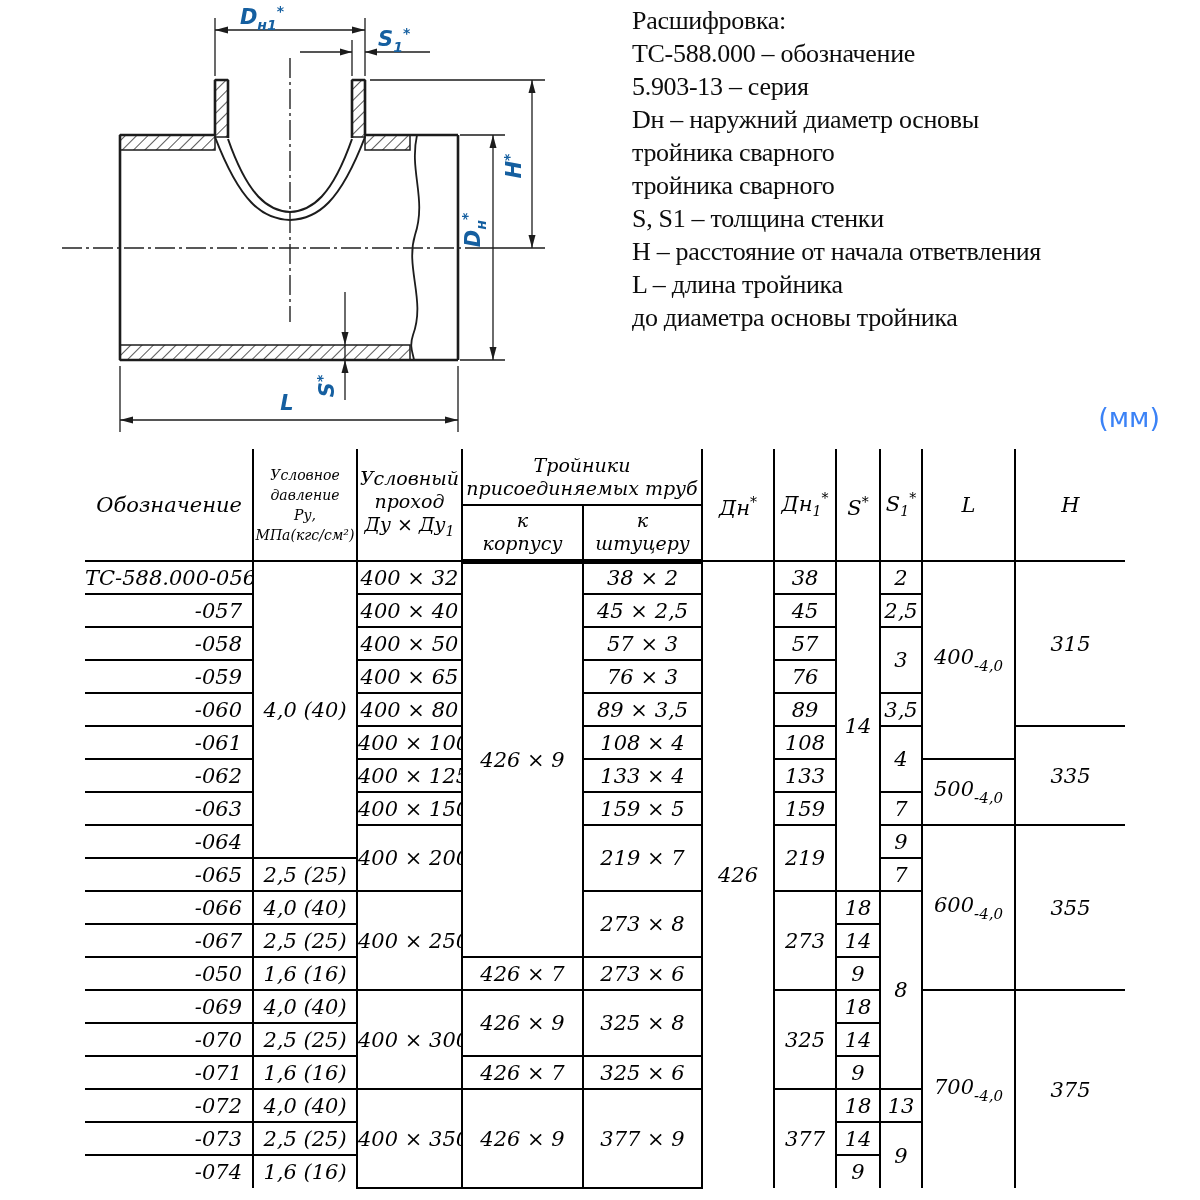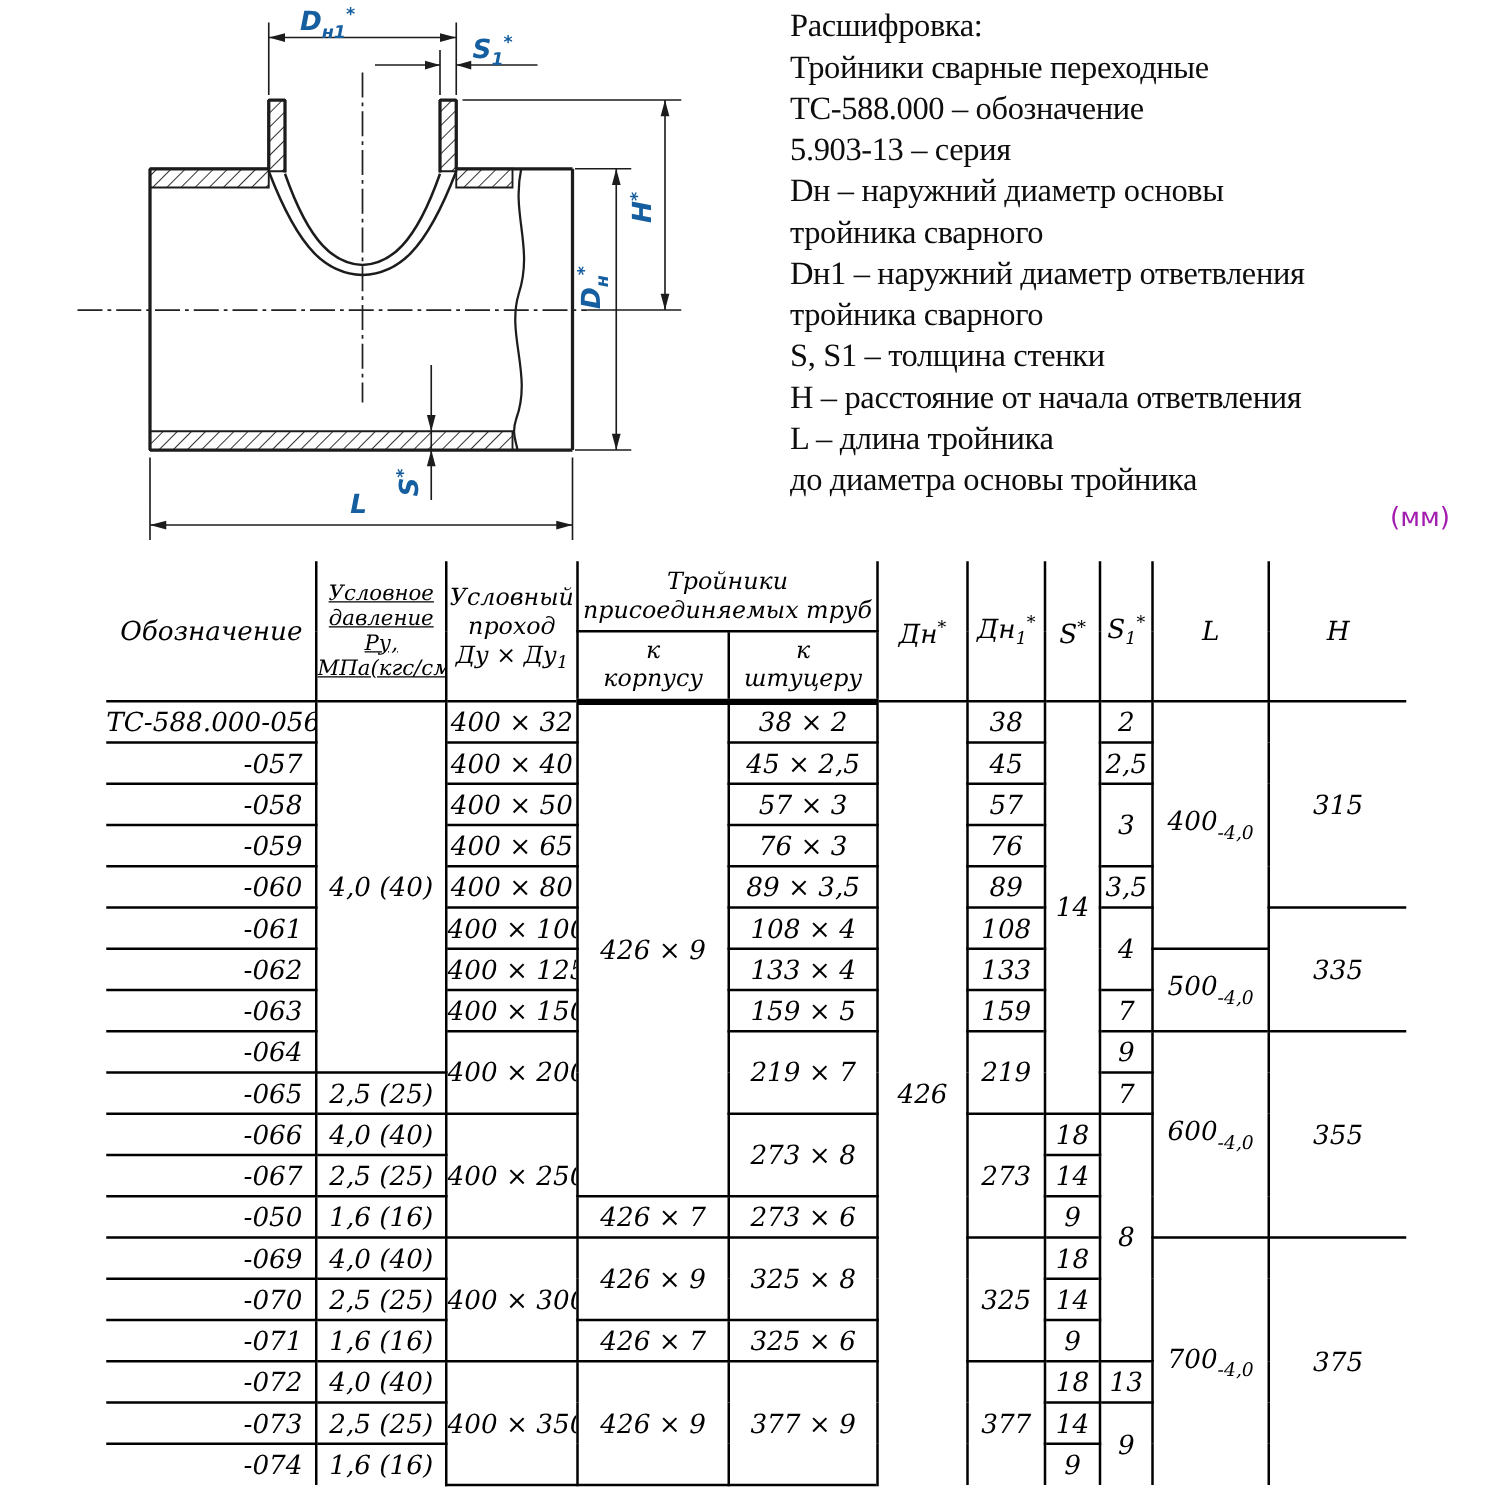"Тройники сварные переходные" p { html: <p>Тройники сварные переходные</p> -> none }
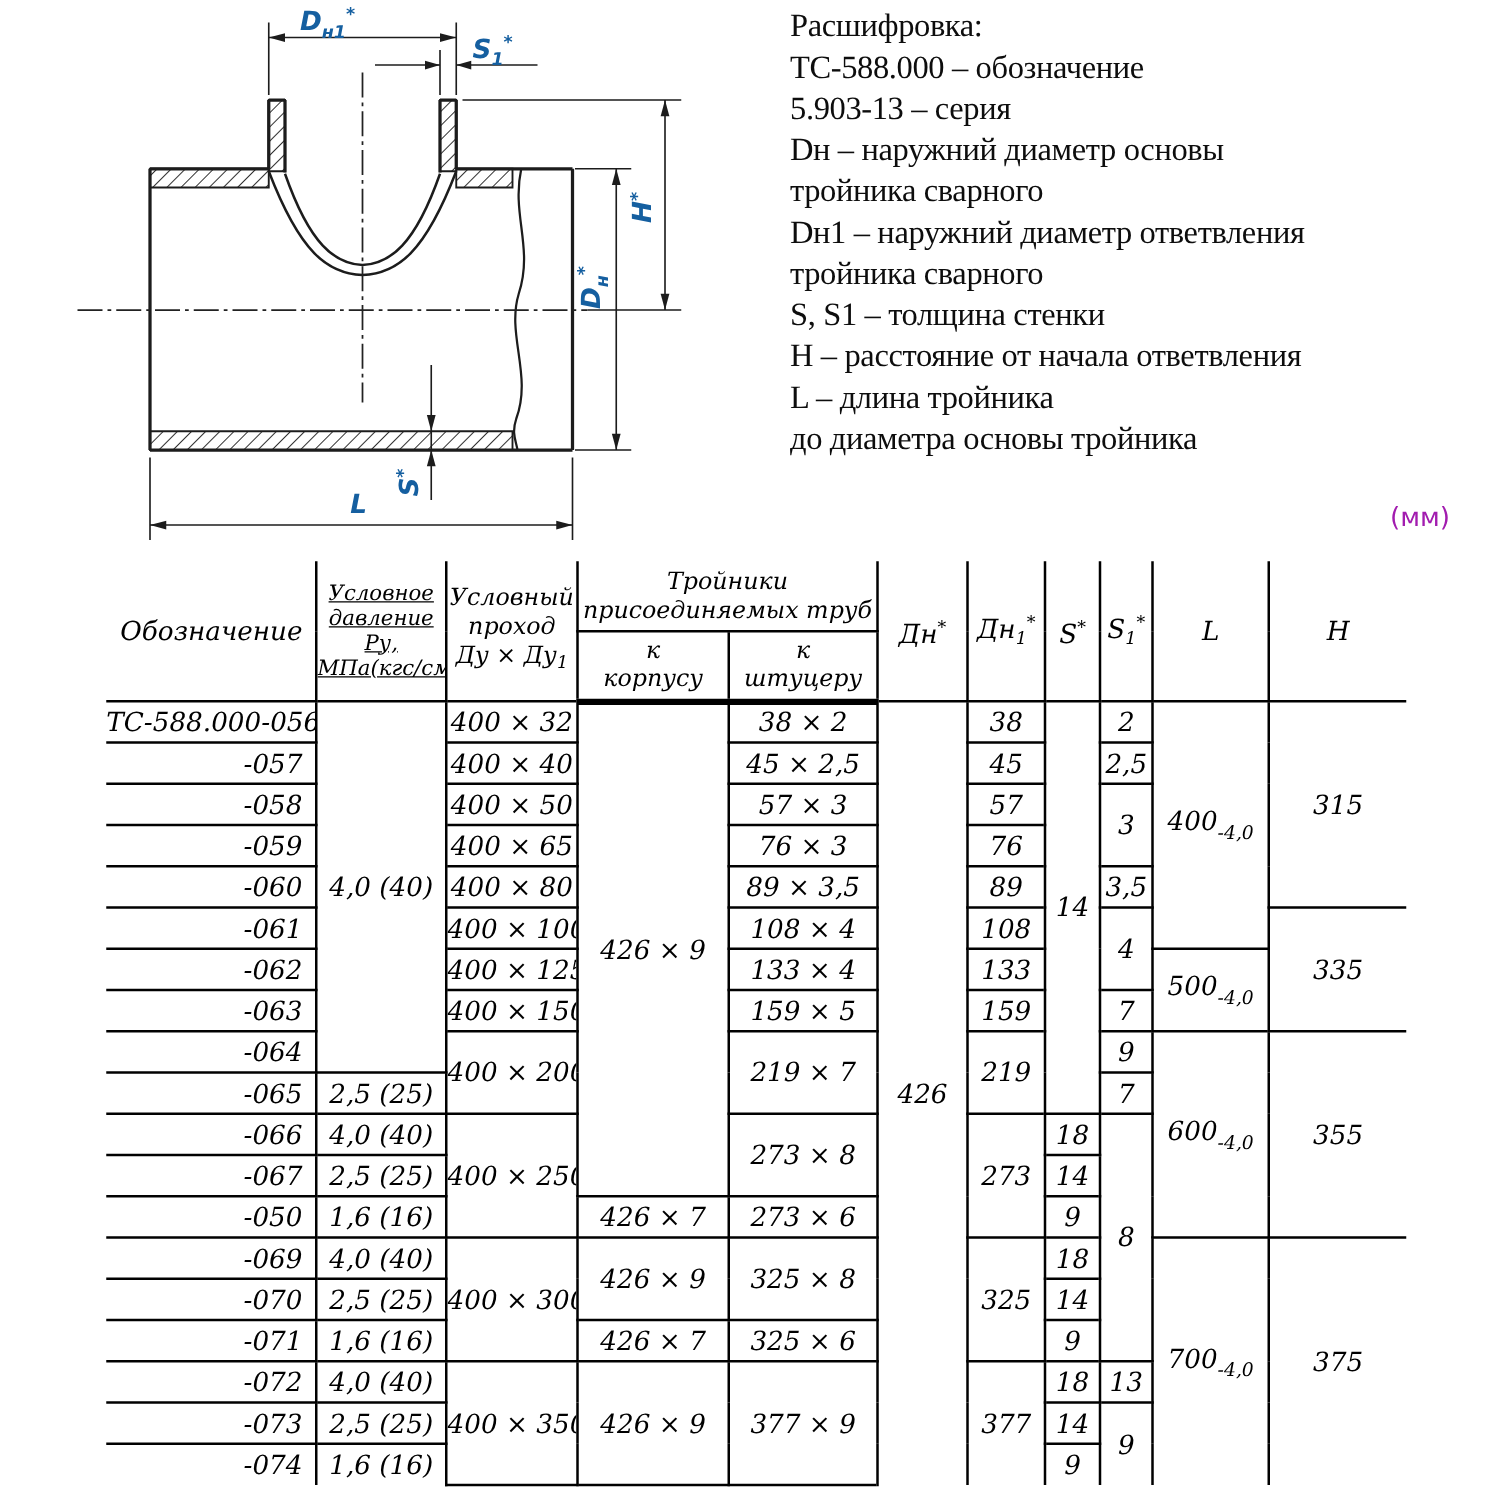"Dн1 – наружний диаметр ответвления" p { html: <p>Dн1 – наружний диаметр ответвления</p> -> none }
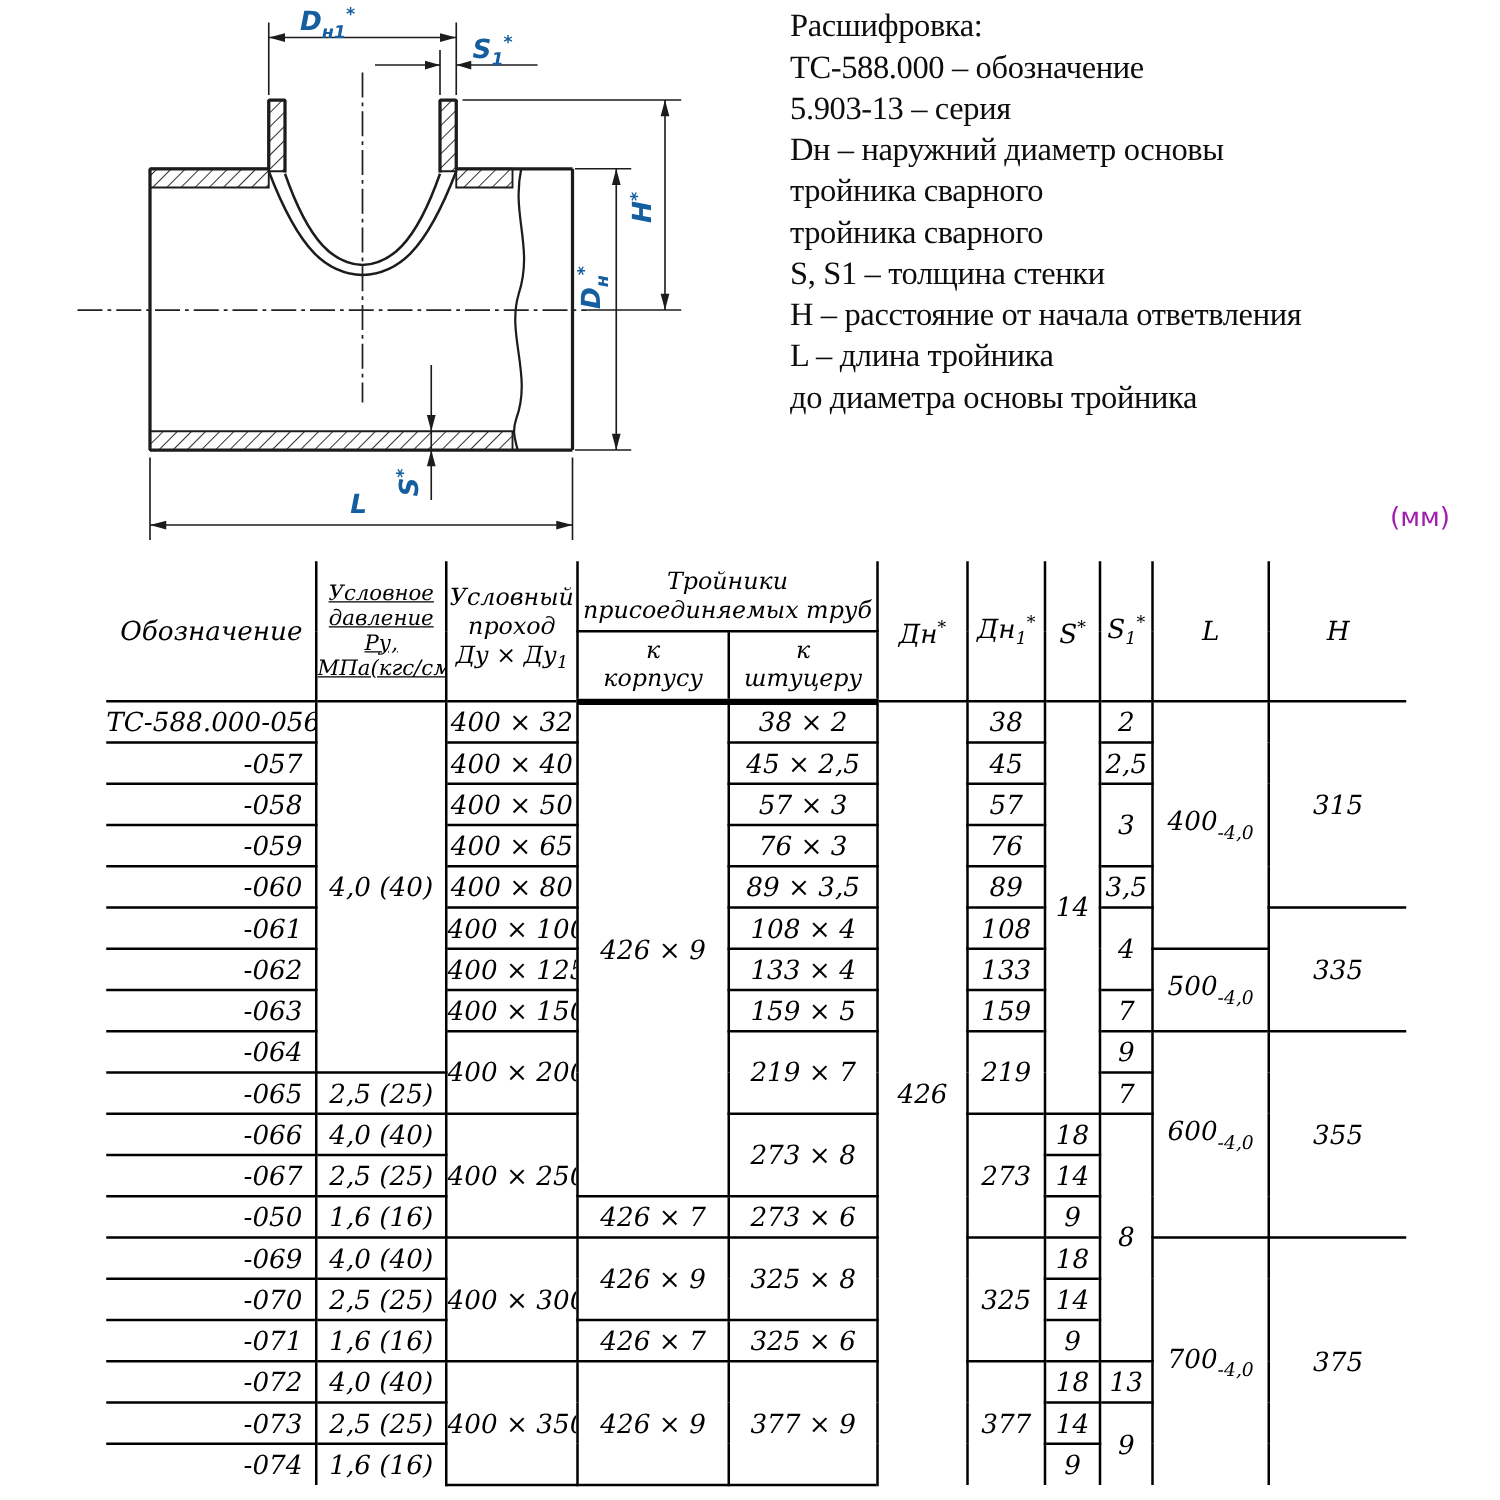"(мм)" .units-note { color: #a21caf -> #3b82f6; font-size: 21px -> 27px }
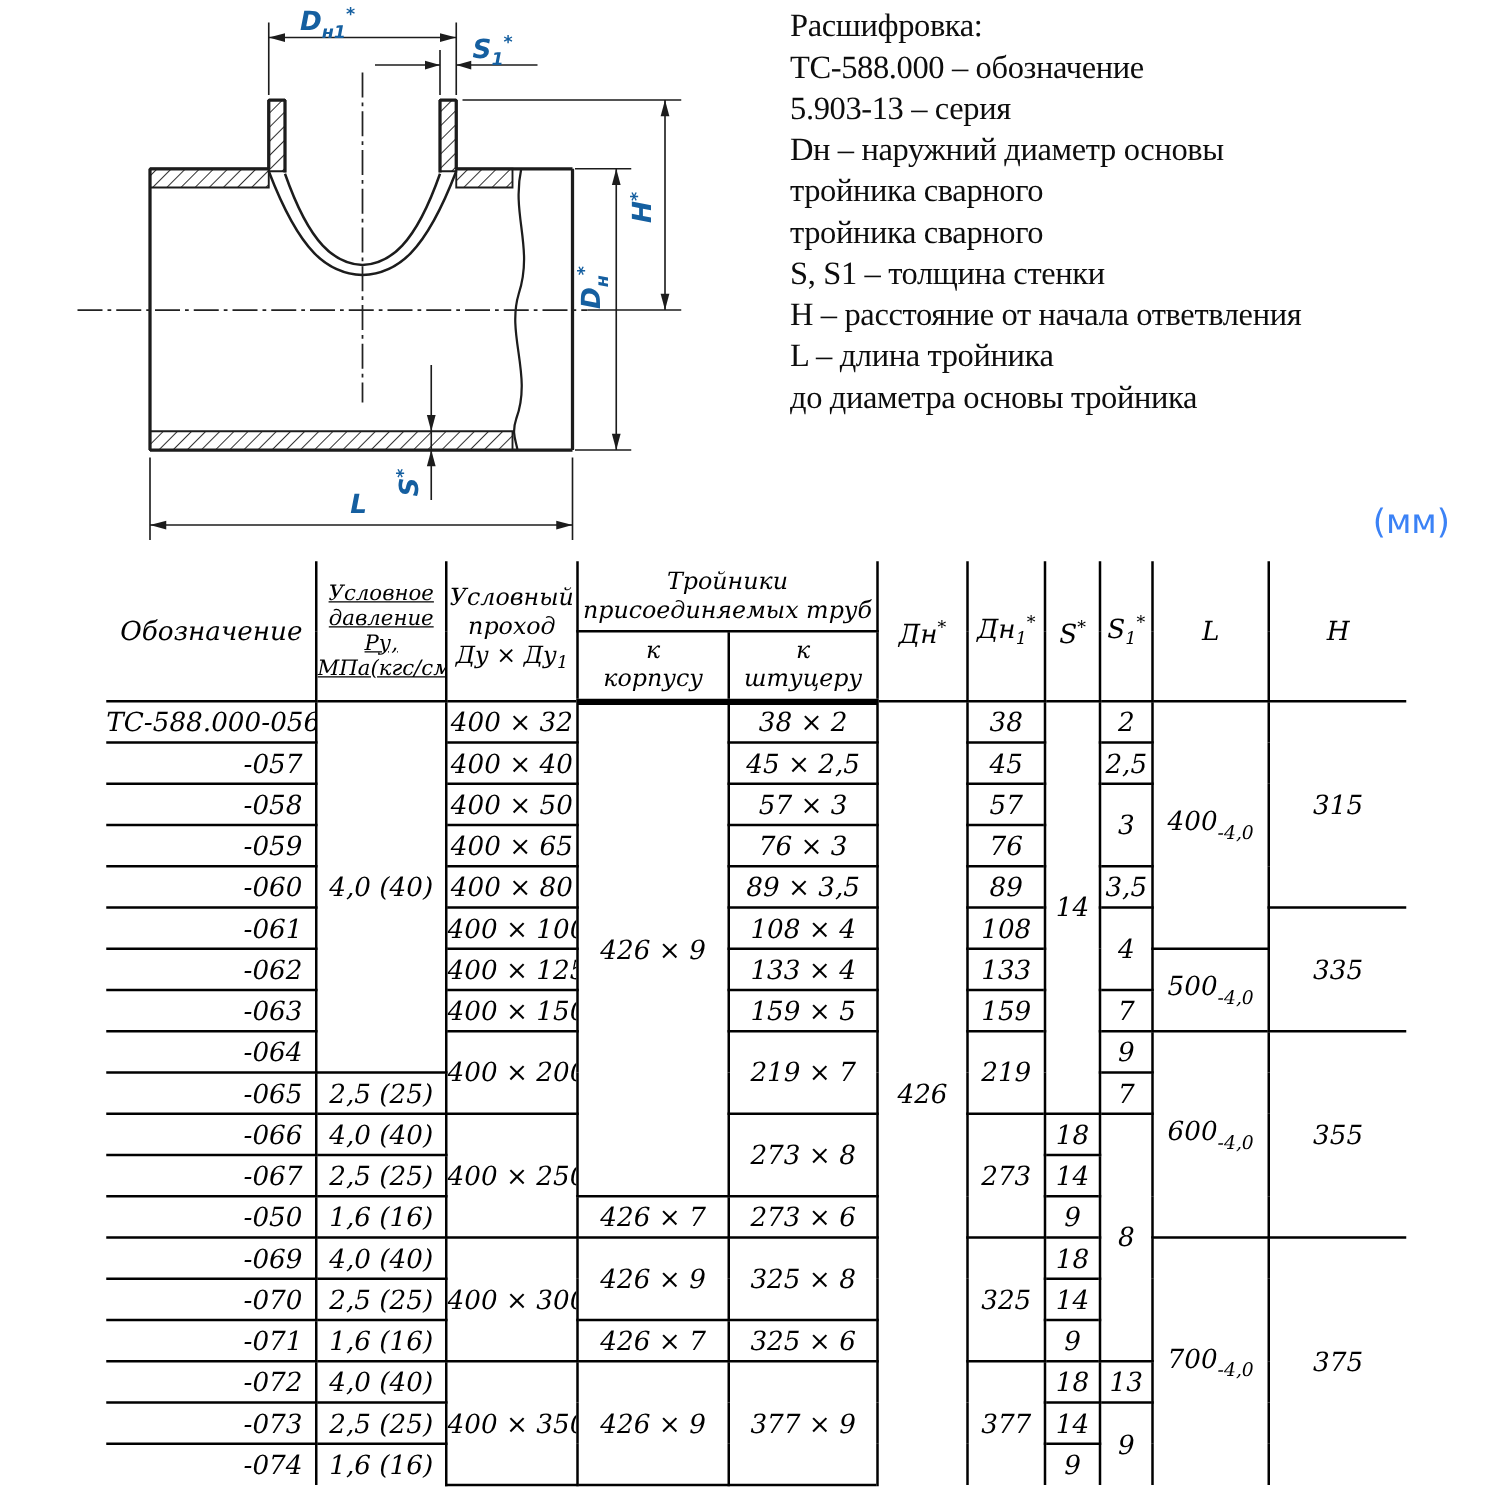"Условное" .hl2 { font-size: 17px -> 14px; text-decoration: underline -> none }
